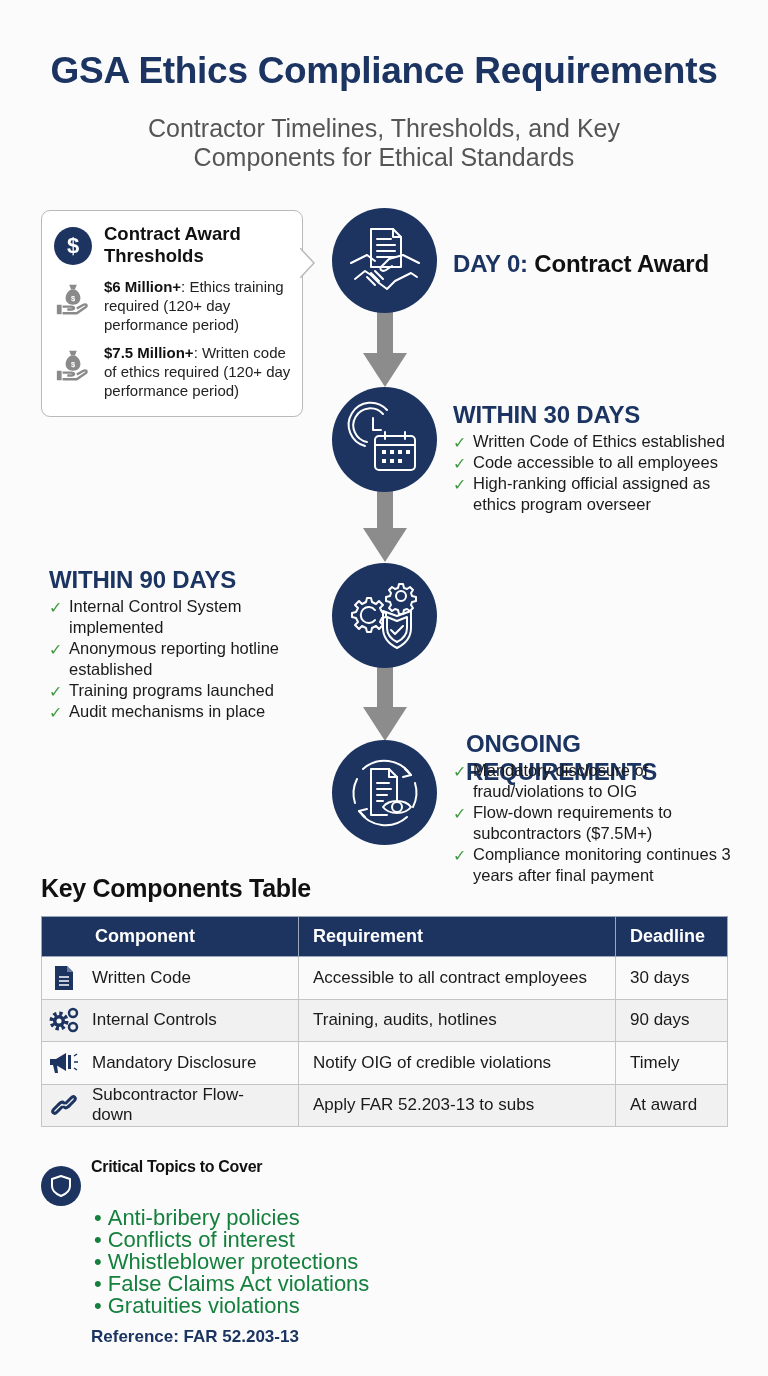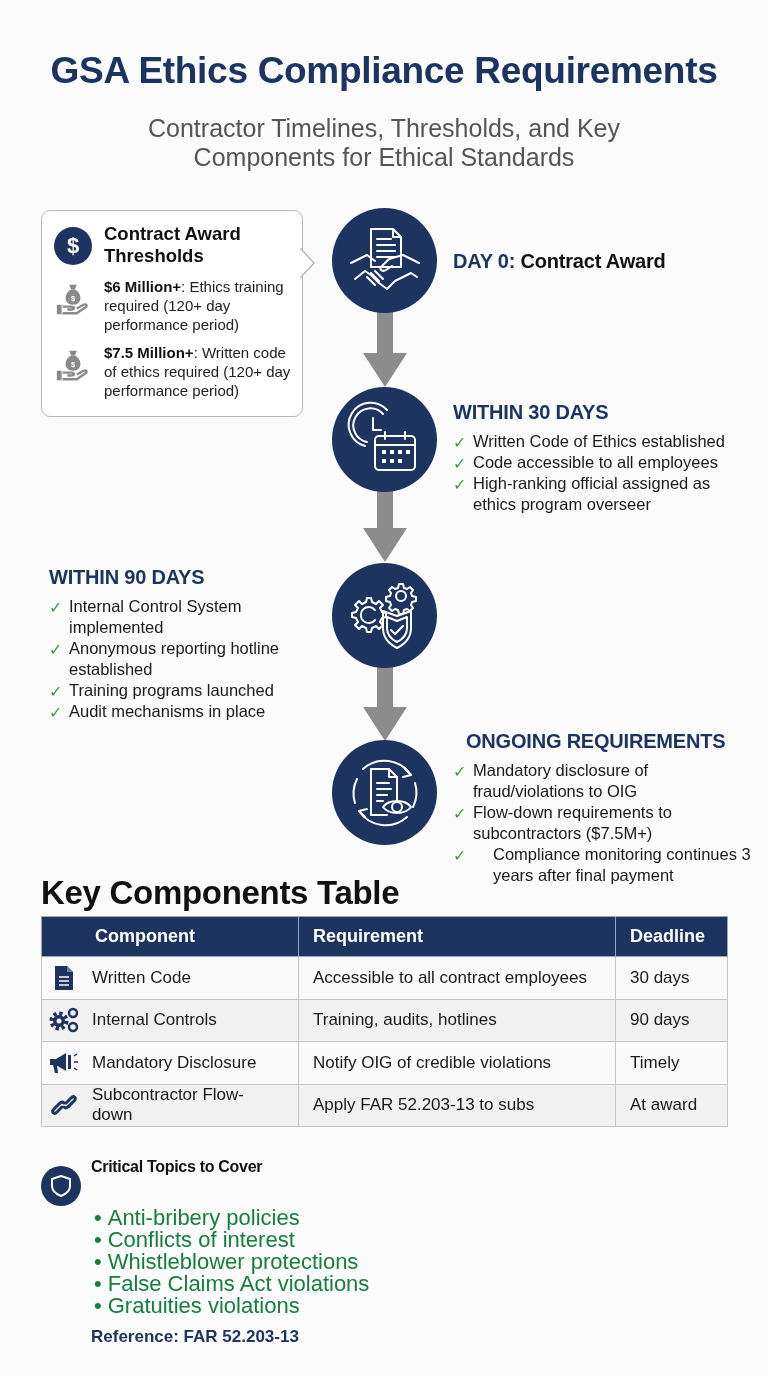"DAY 0: Contract Award" .stage-head { font-size: 20px -> 24px }
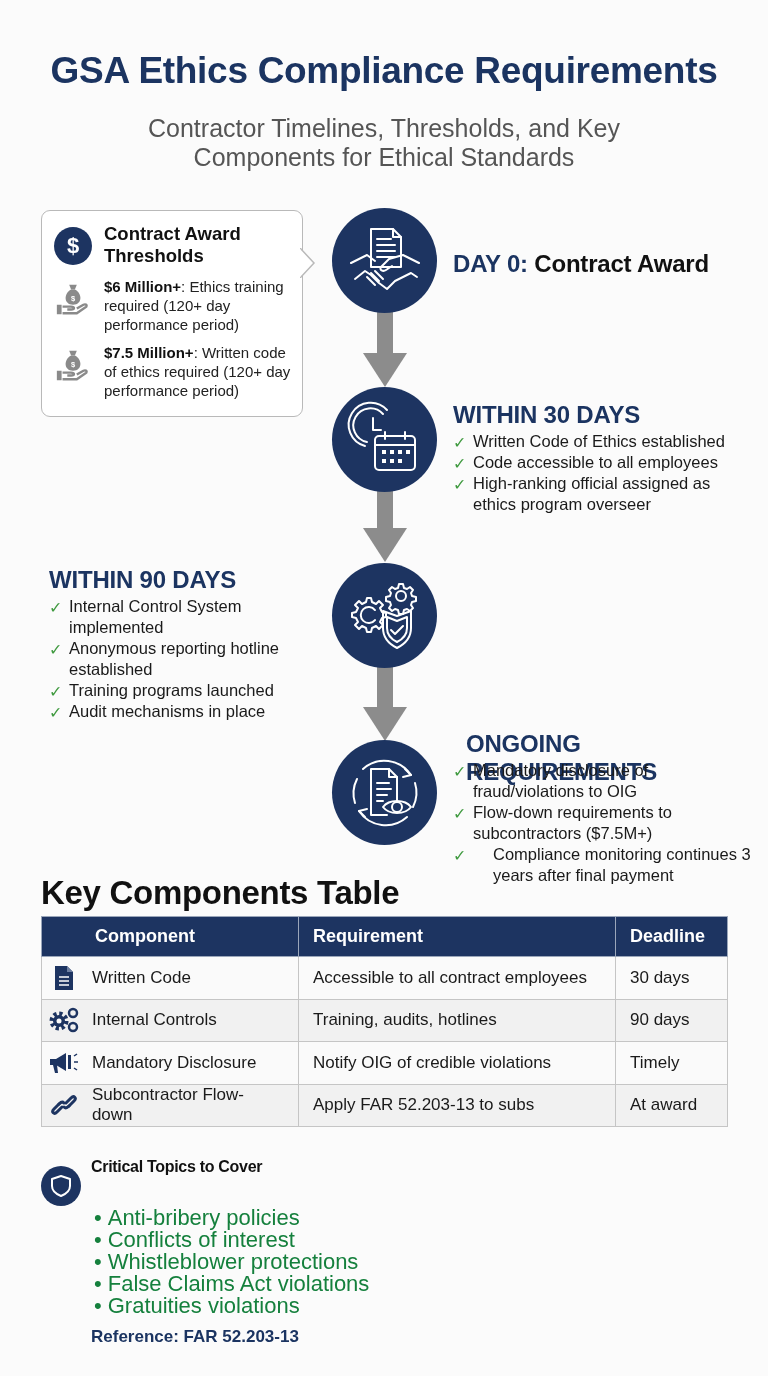"Compliance monitoring continues 3 years" span { margin-left: 20px -> none }
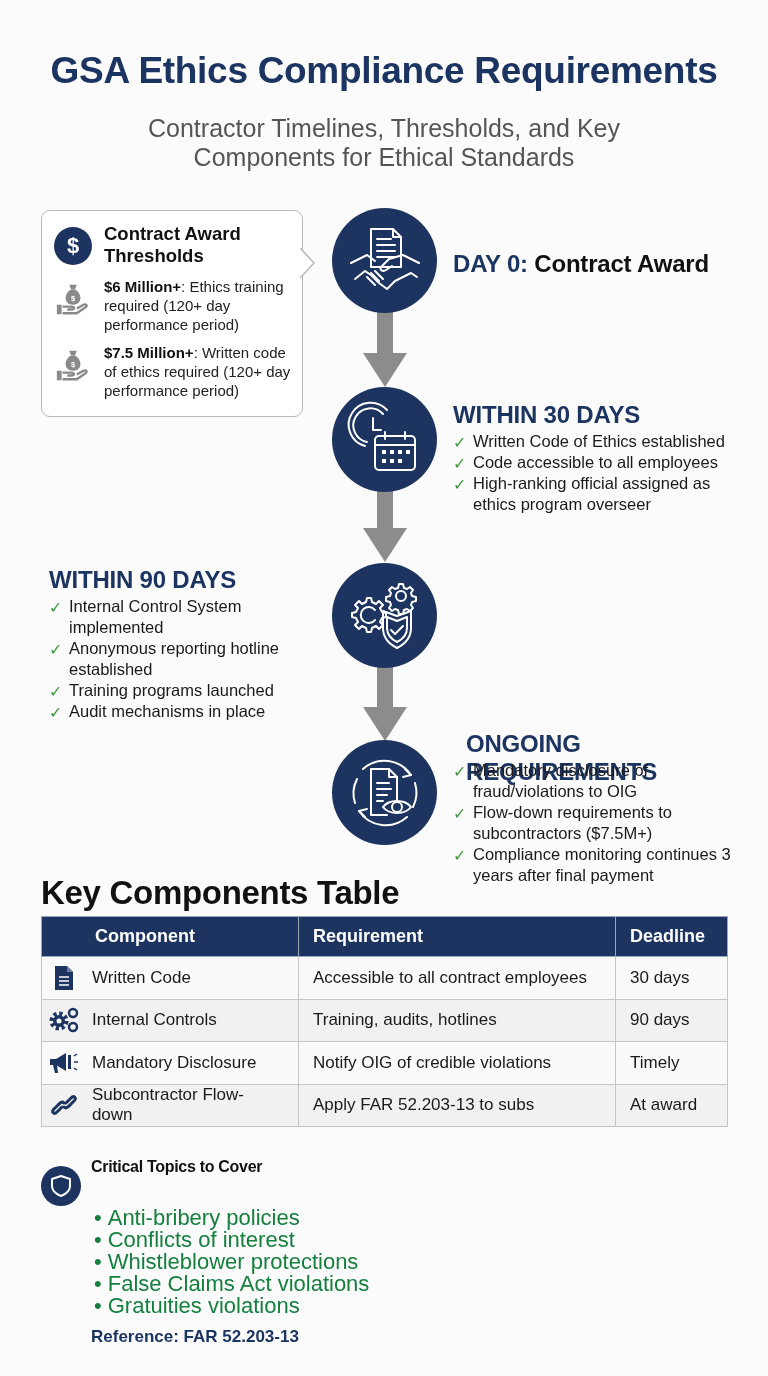"Key Components Table" .table-title { font-size: 33px -> 25px }
